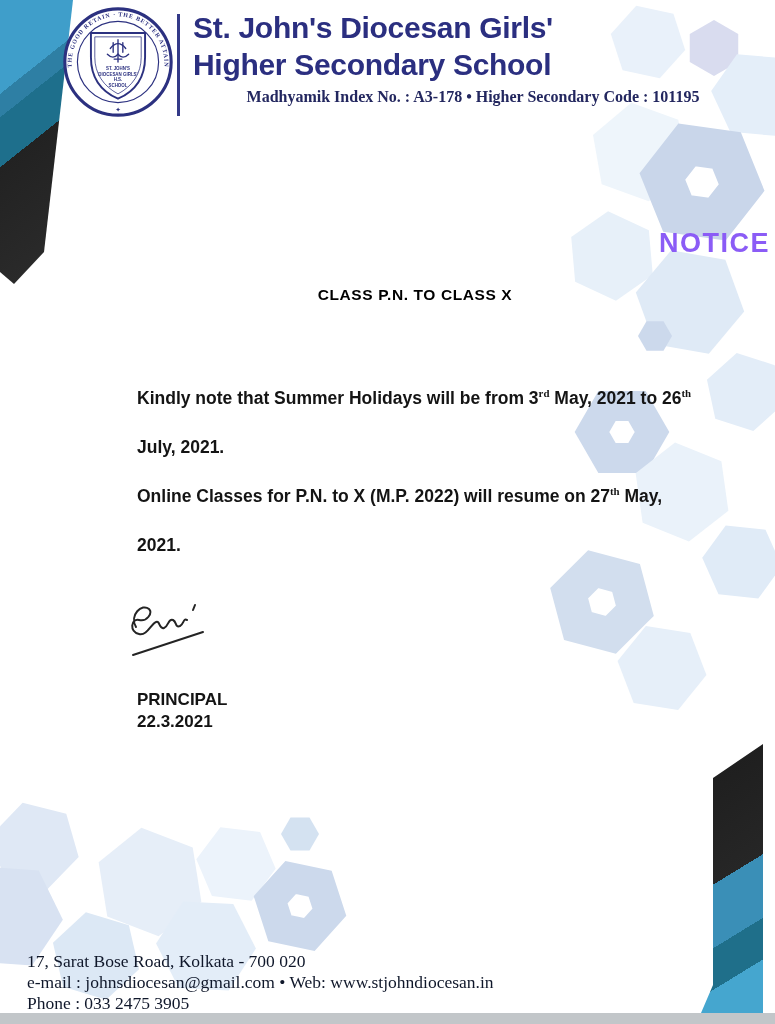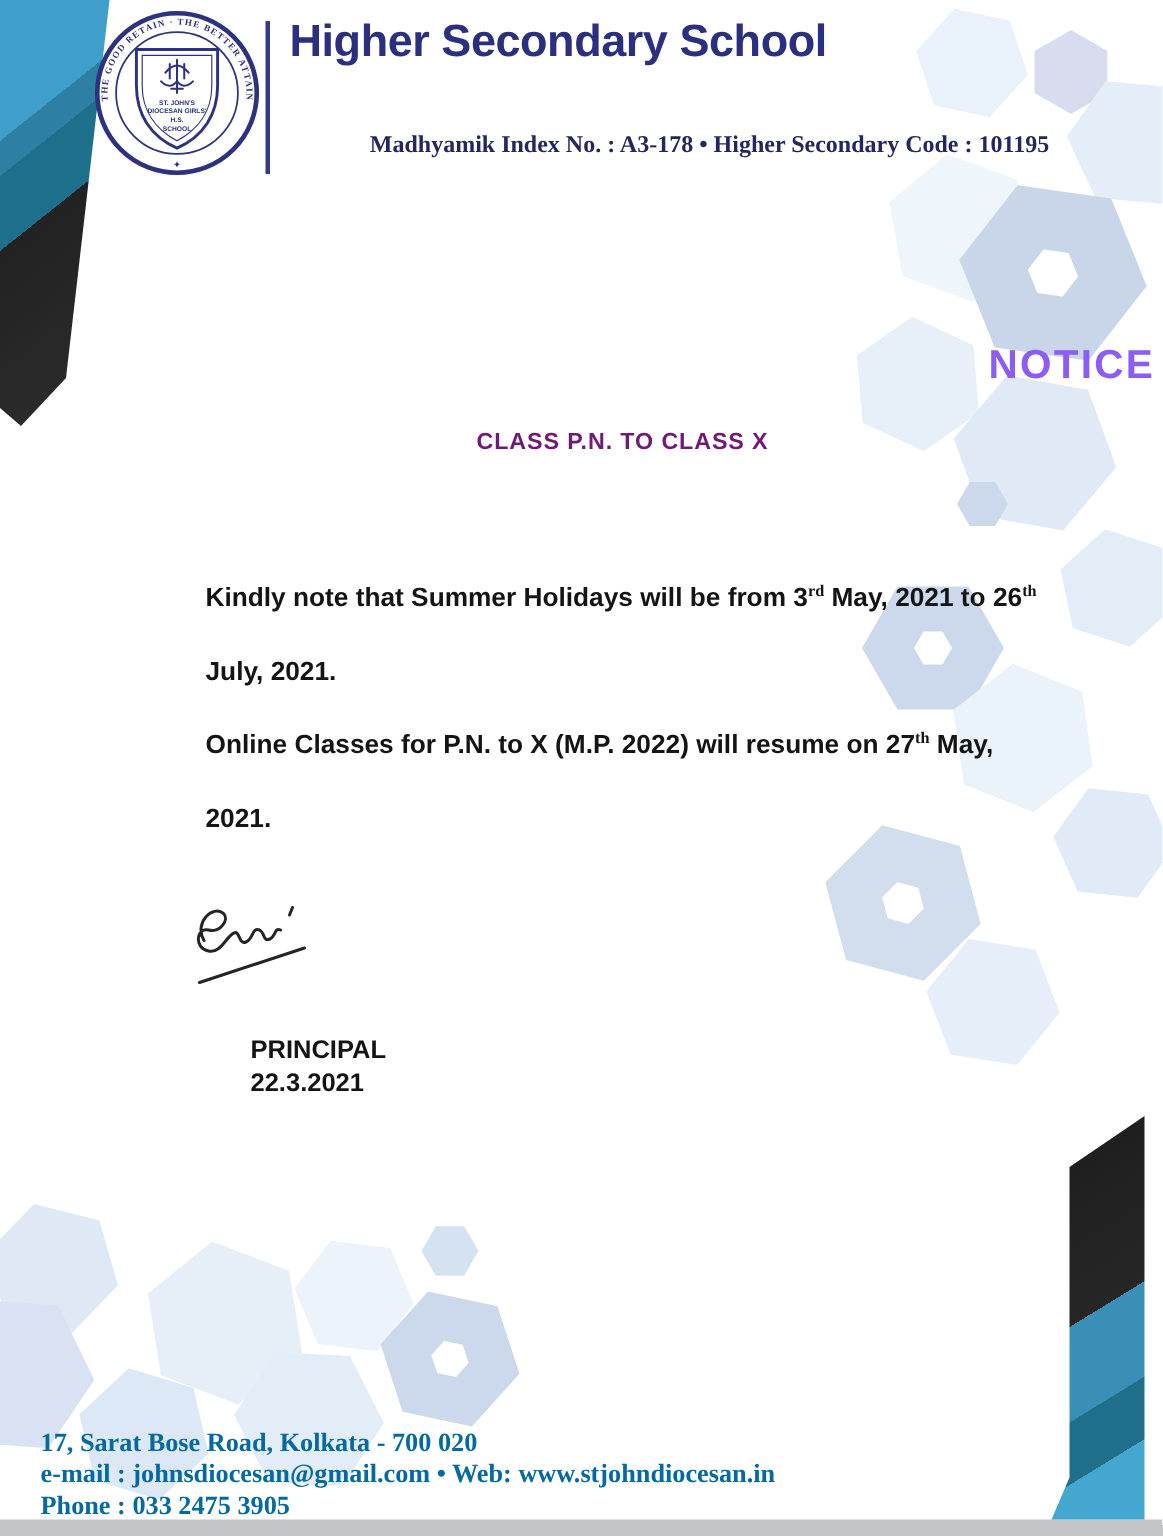"St. John's Diocesan Girls'" div { html: none -> <div>St. John's Diocesan Girls'</div> }
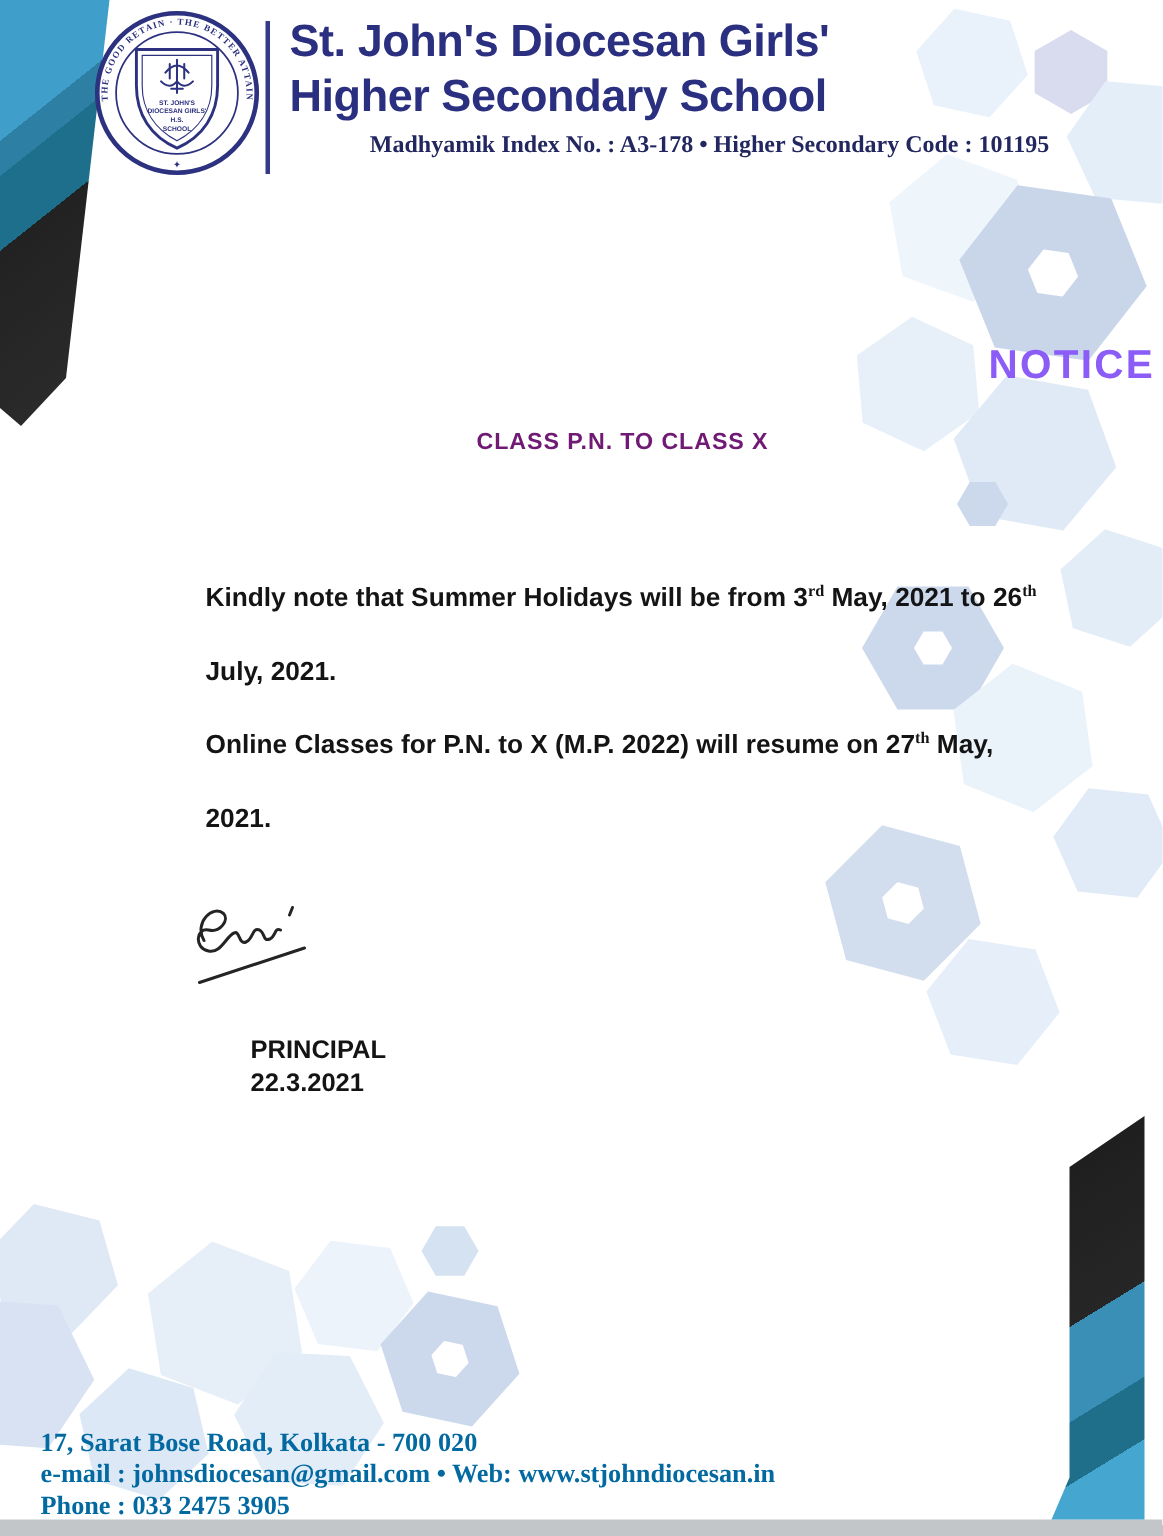"CLASS P.N. TO CLASS X" .notice-subtitle { color: #701a75 -> #000000 }
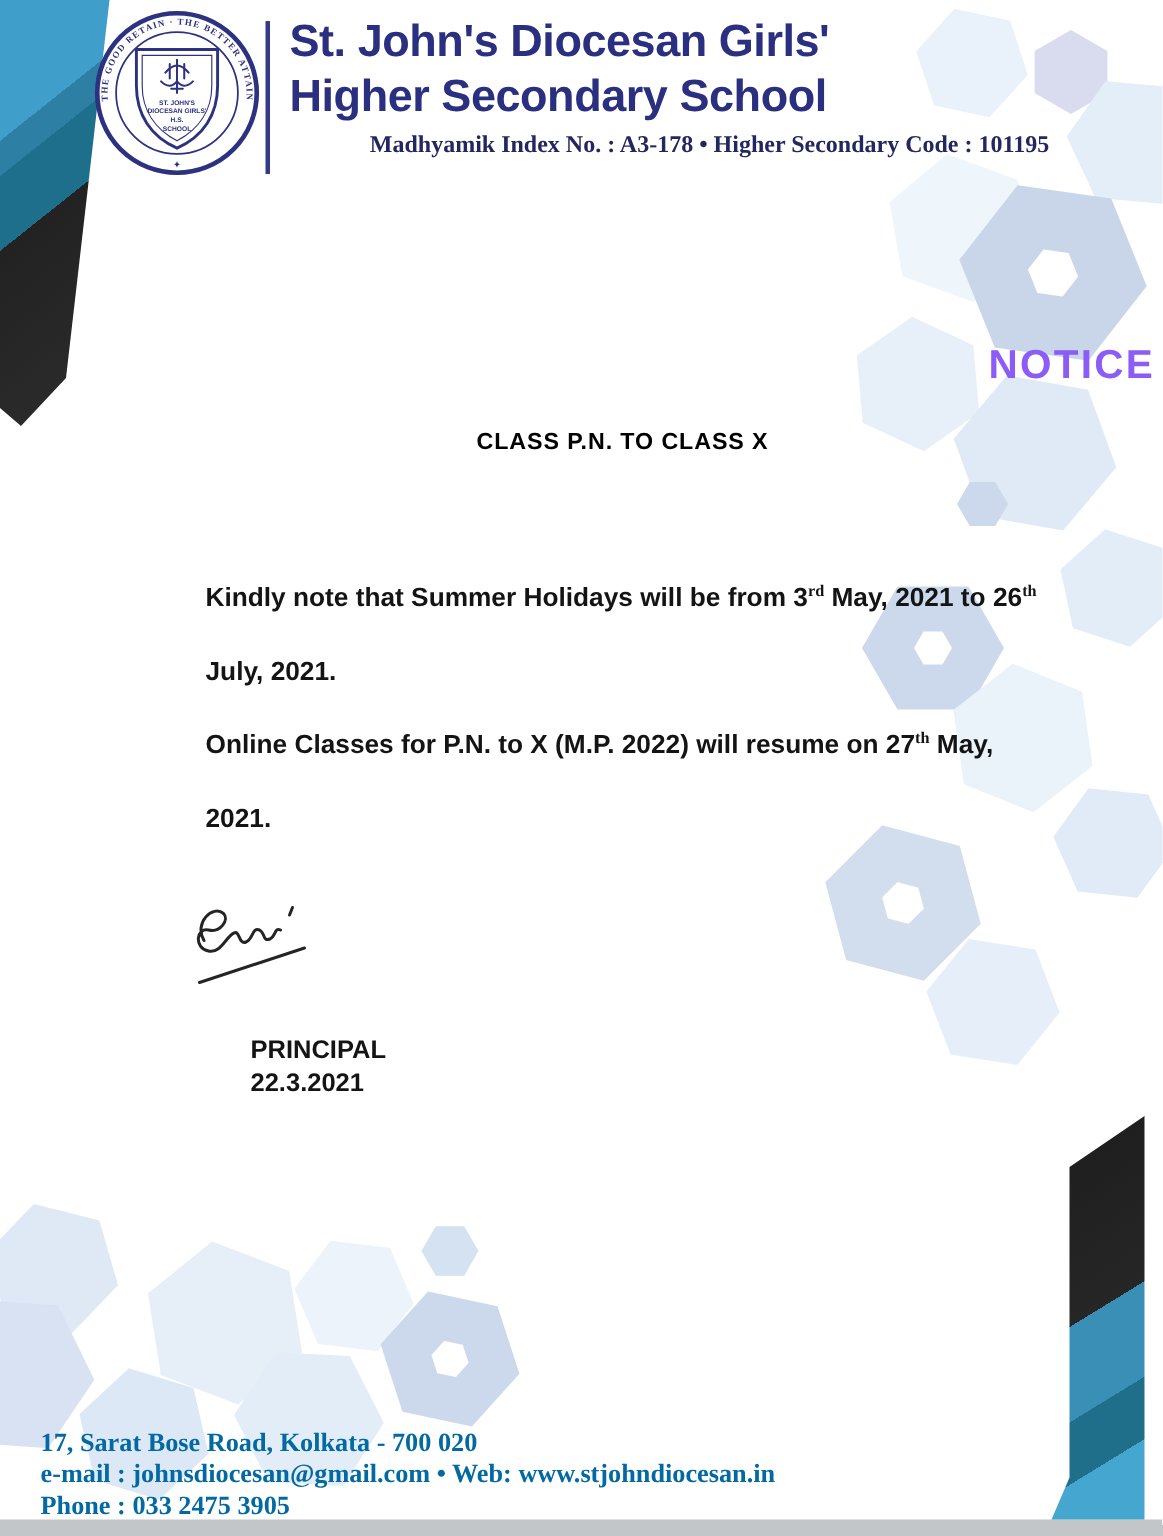"PRINCIPAL" .signoff { margin-left: 30px -> none }
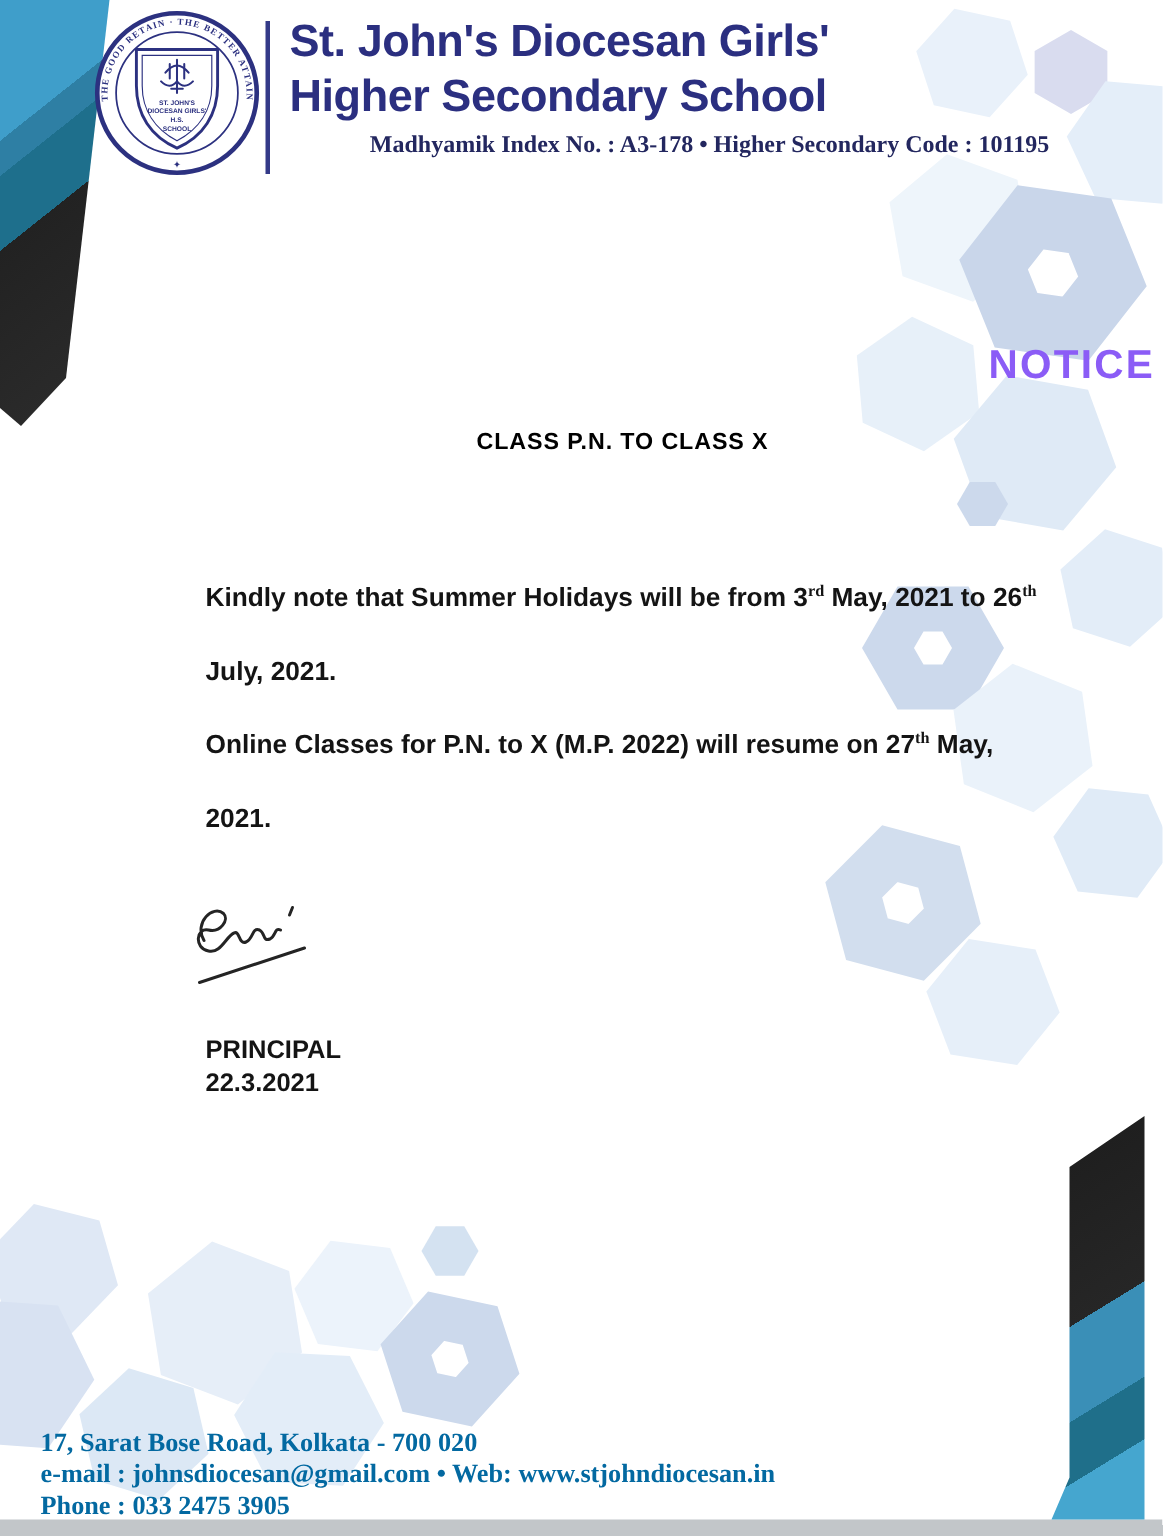"17, Sarat Bose Road, Kolkata" .footer { color: #0369a1 -> #0f172a; font-weight: bold -> normal }
